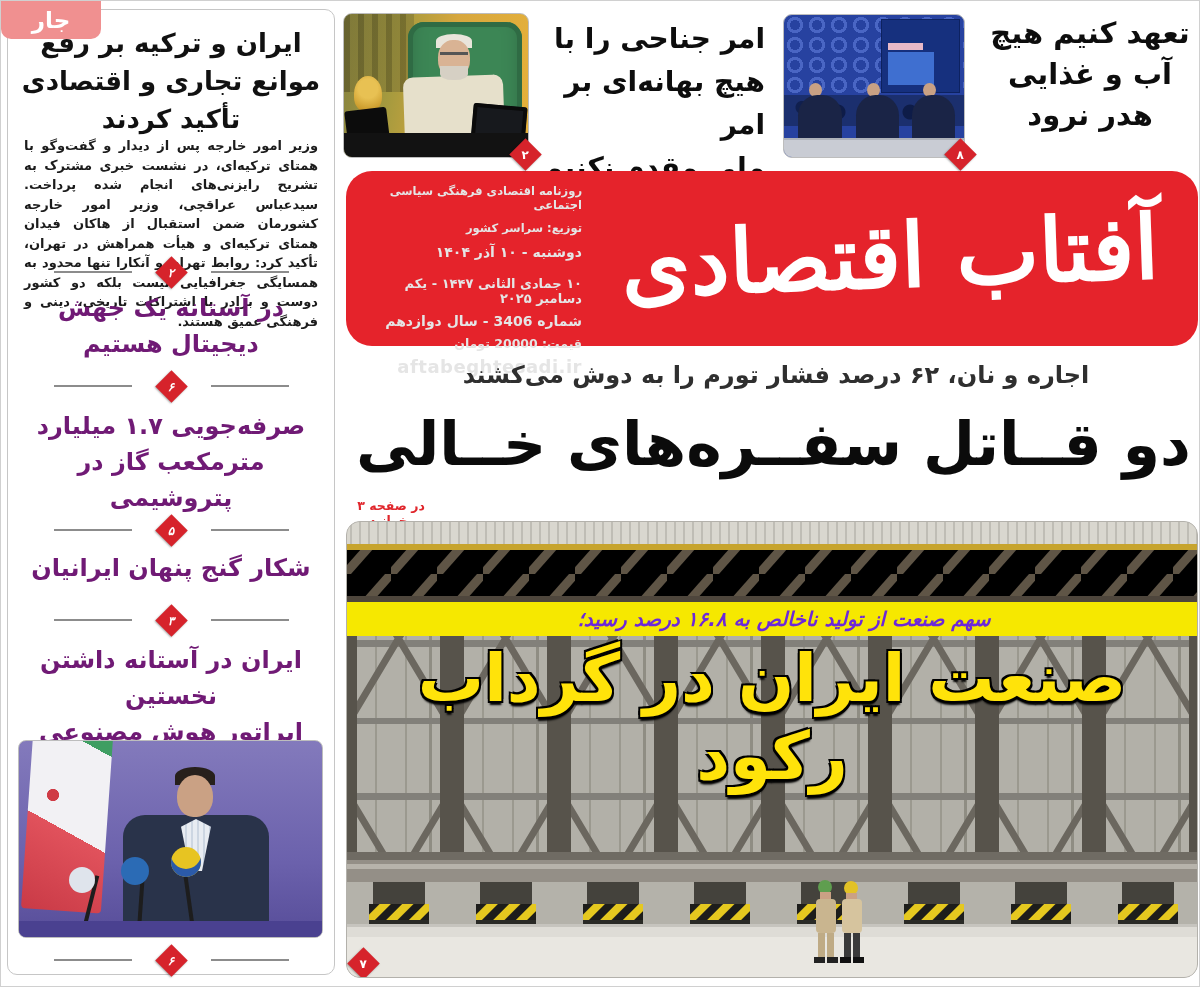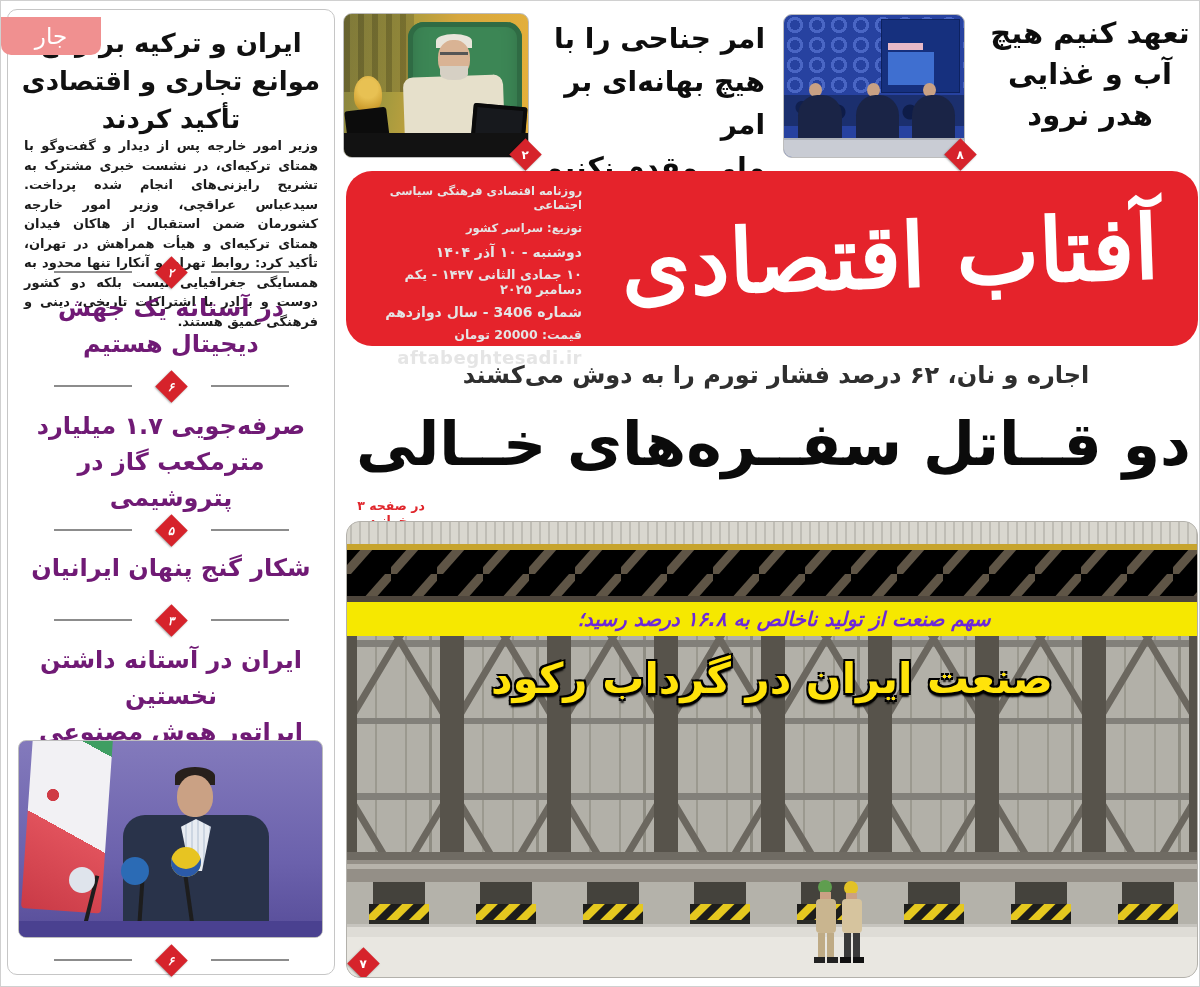"جار" .watermark { font-weight: normal -> bold; margin-top: 16px -> none }
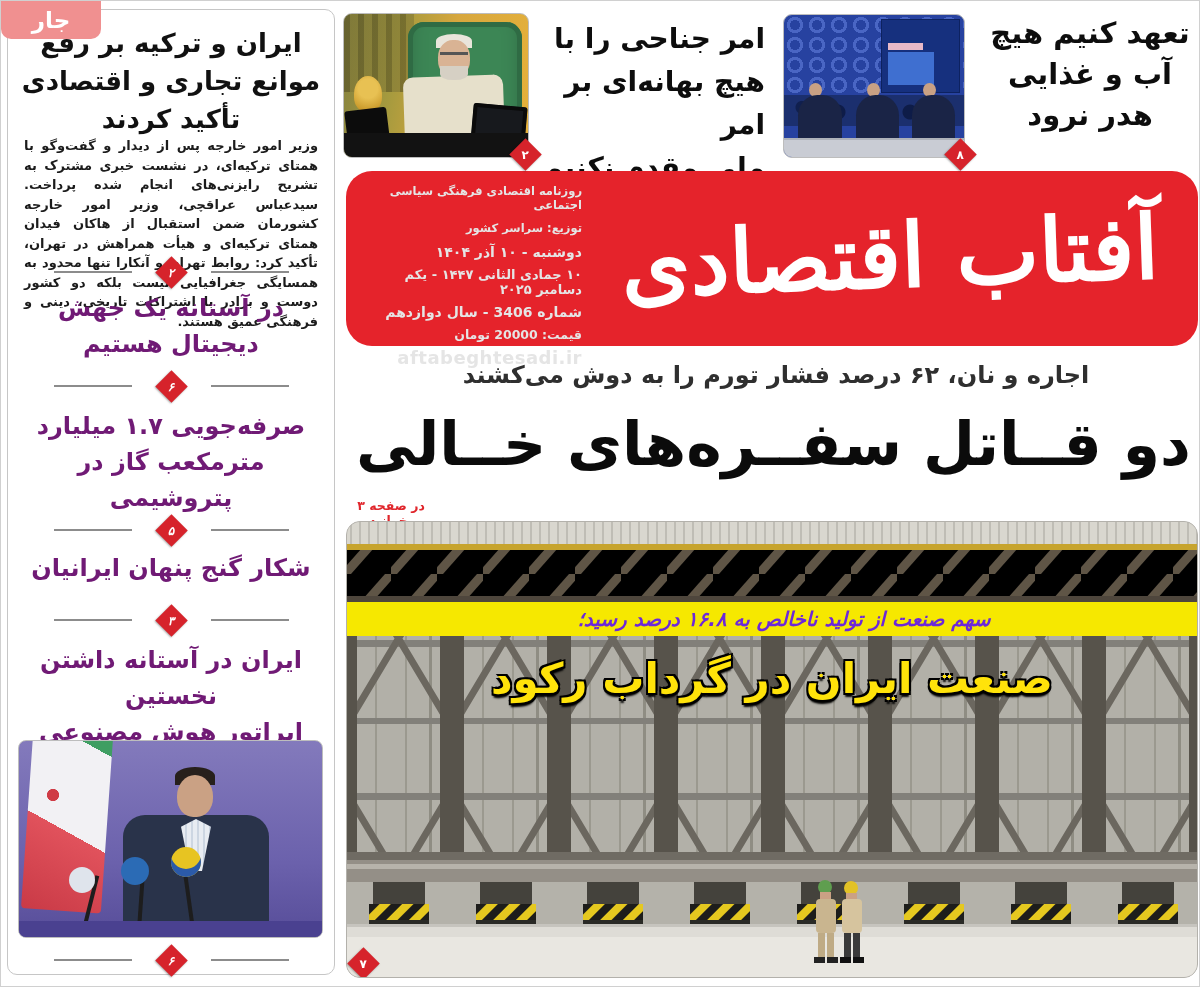"دوشنبه - ۱۰ آذر ۱۴۰۴" .m-info .l3 { margin-bottom: 7px -> 16px }
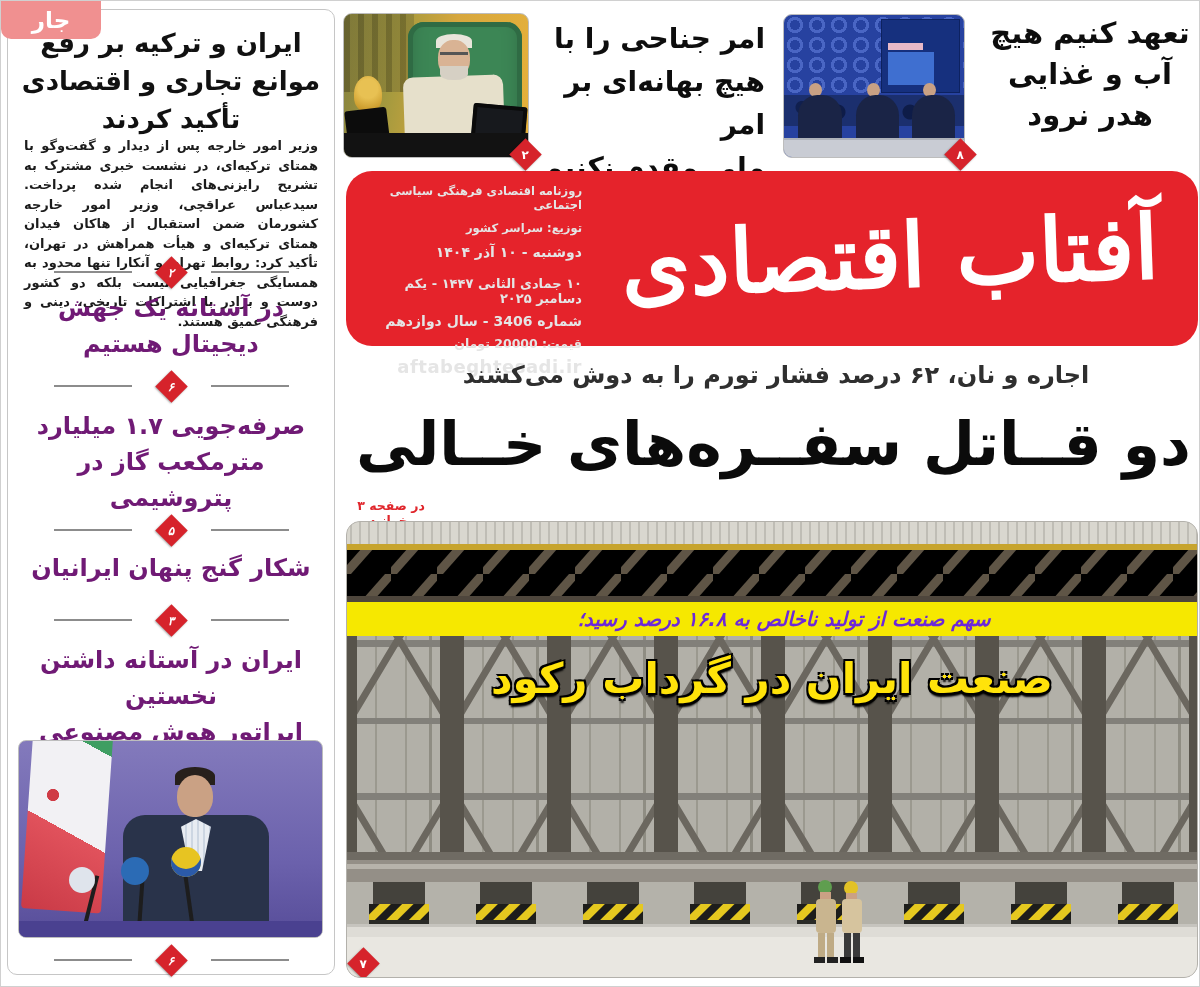"صنعت ایران در گرداب رکود" .mill-headline { font-size: 42px -> 66px }
